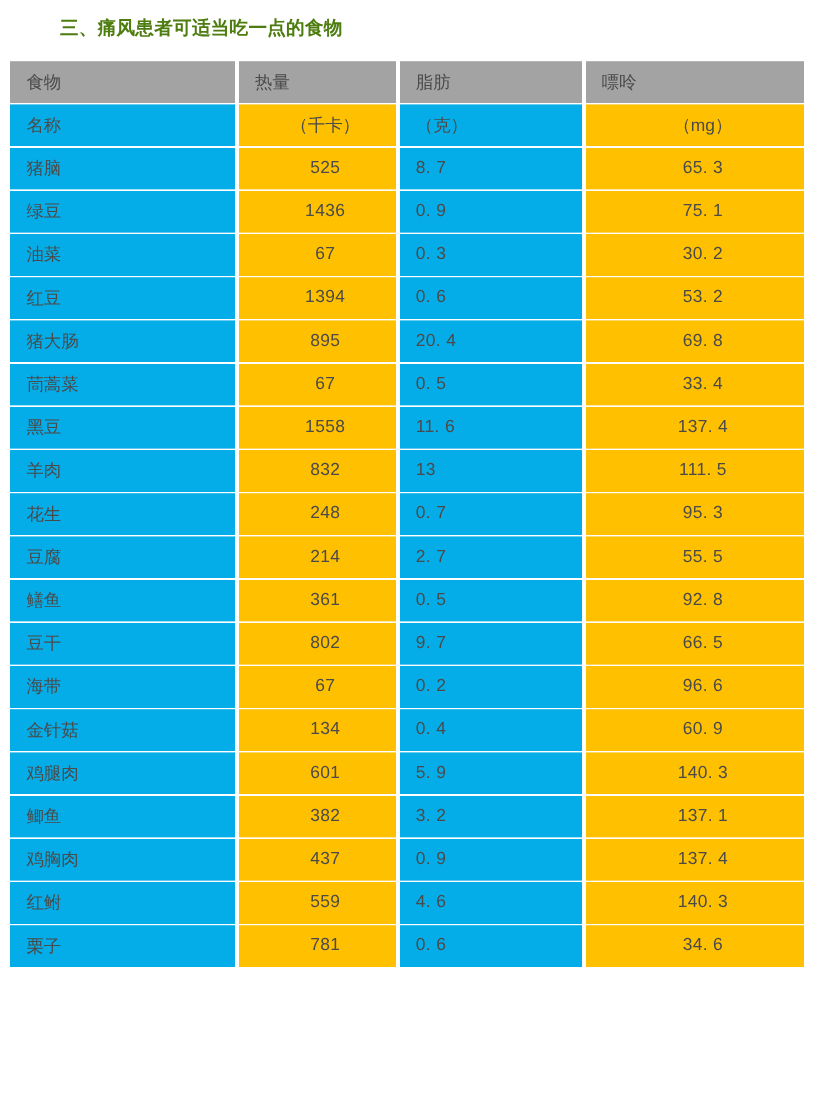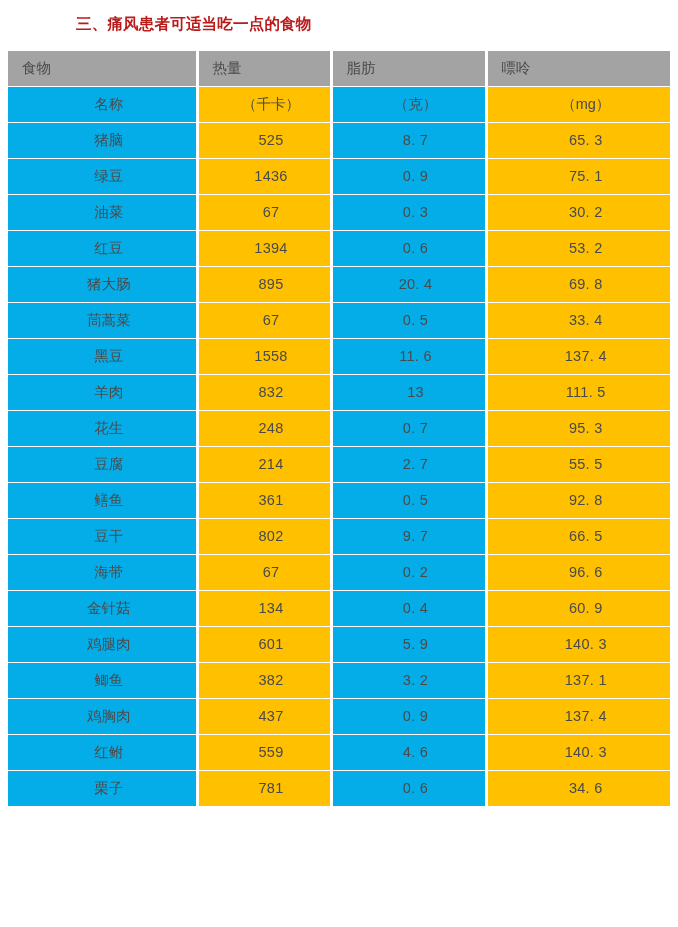"三、痛风患者可适当吃一点的食物" .page-title { color: #b91c1c -> #4d7c0f; padding: 4px 0 5px 76px -> 4px 0 5px 50px }
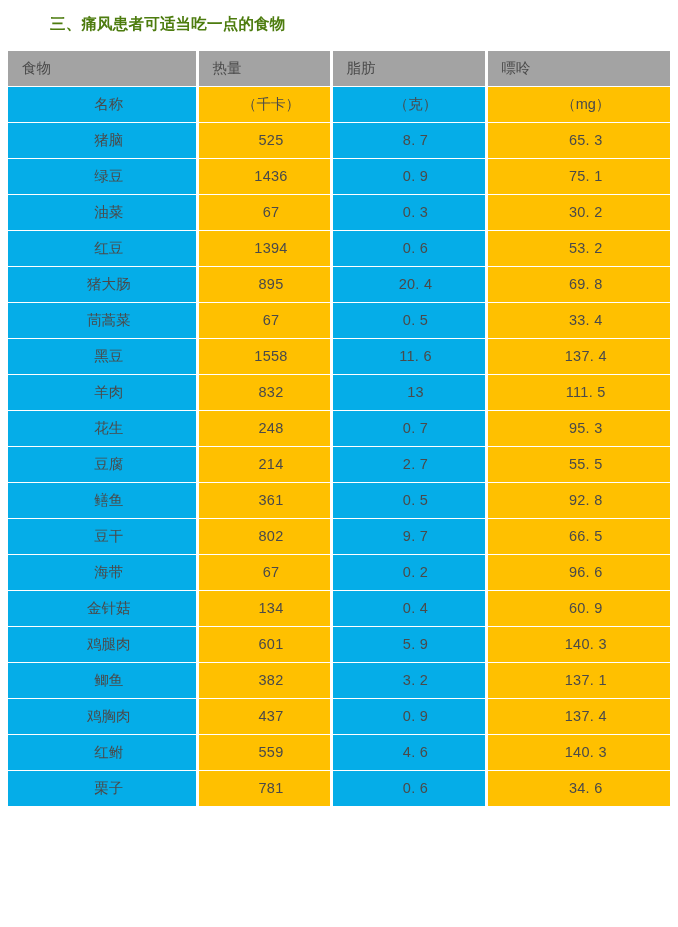"名称" tbody td.col-blue { text-align: center -> none }
